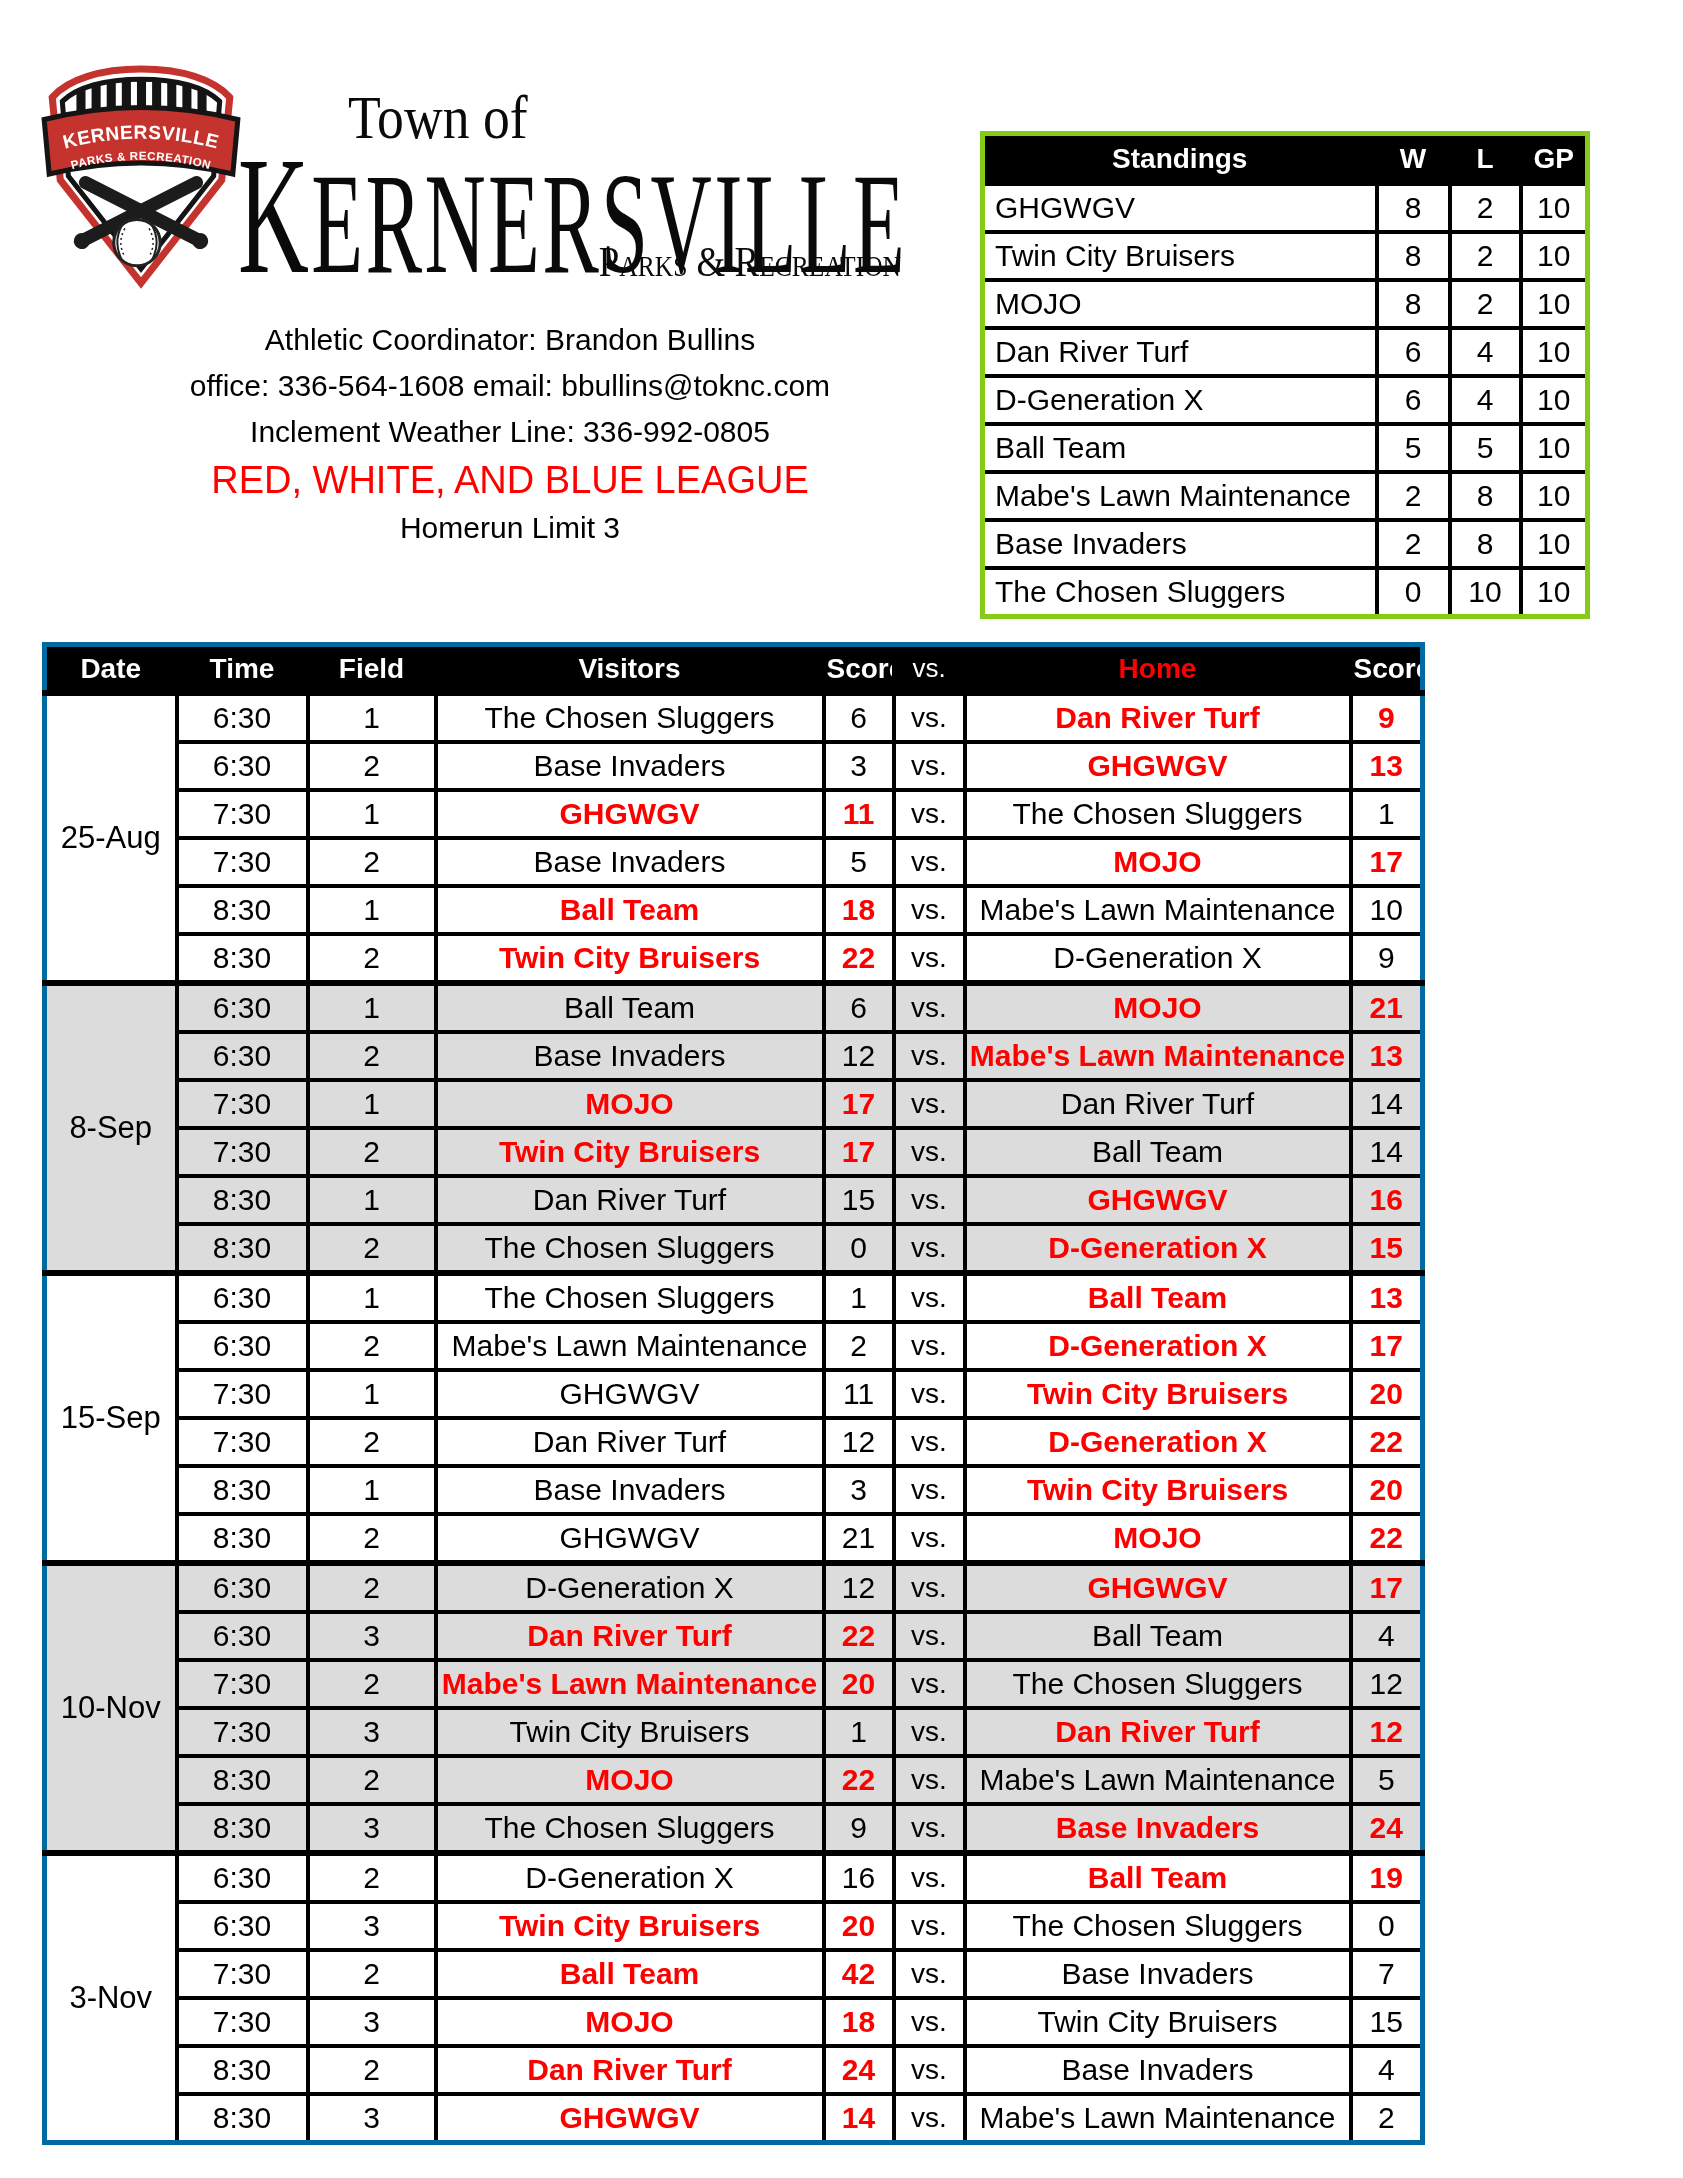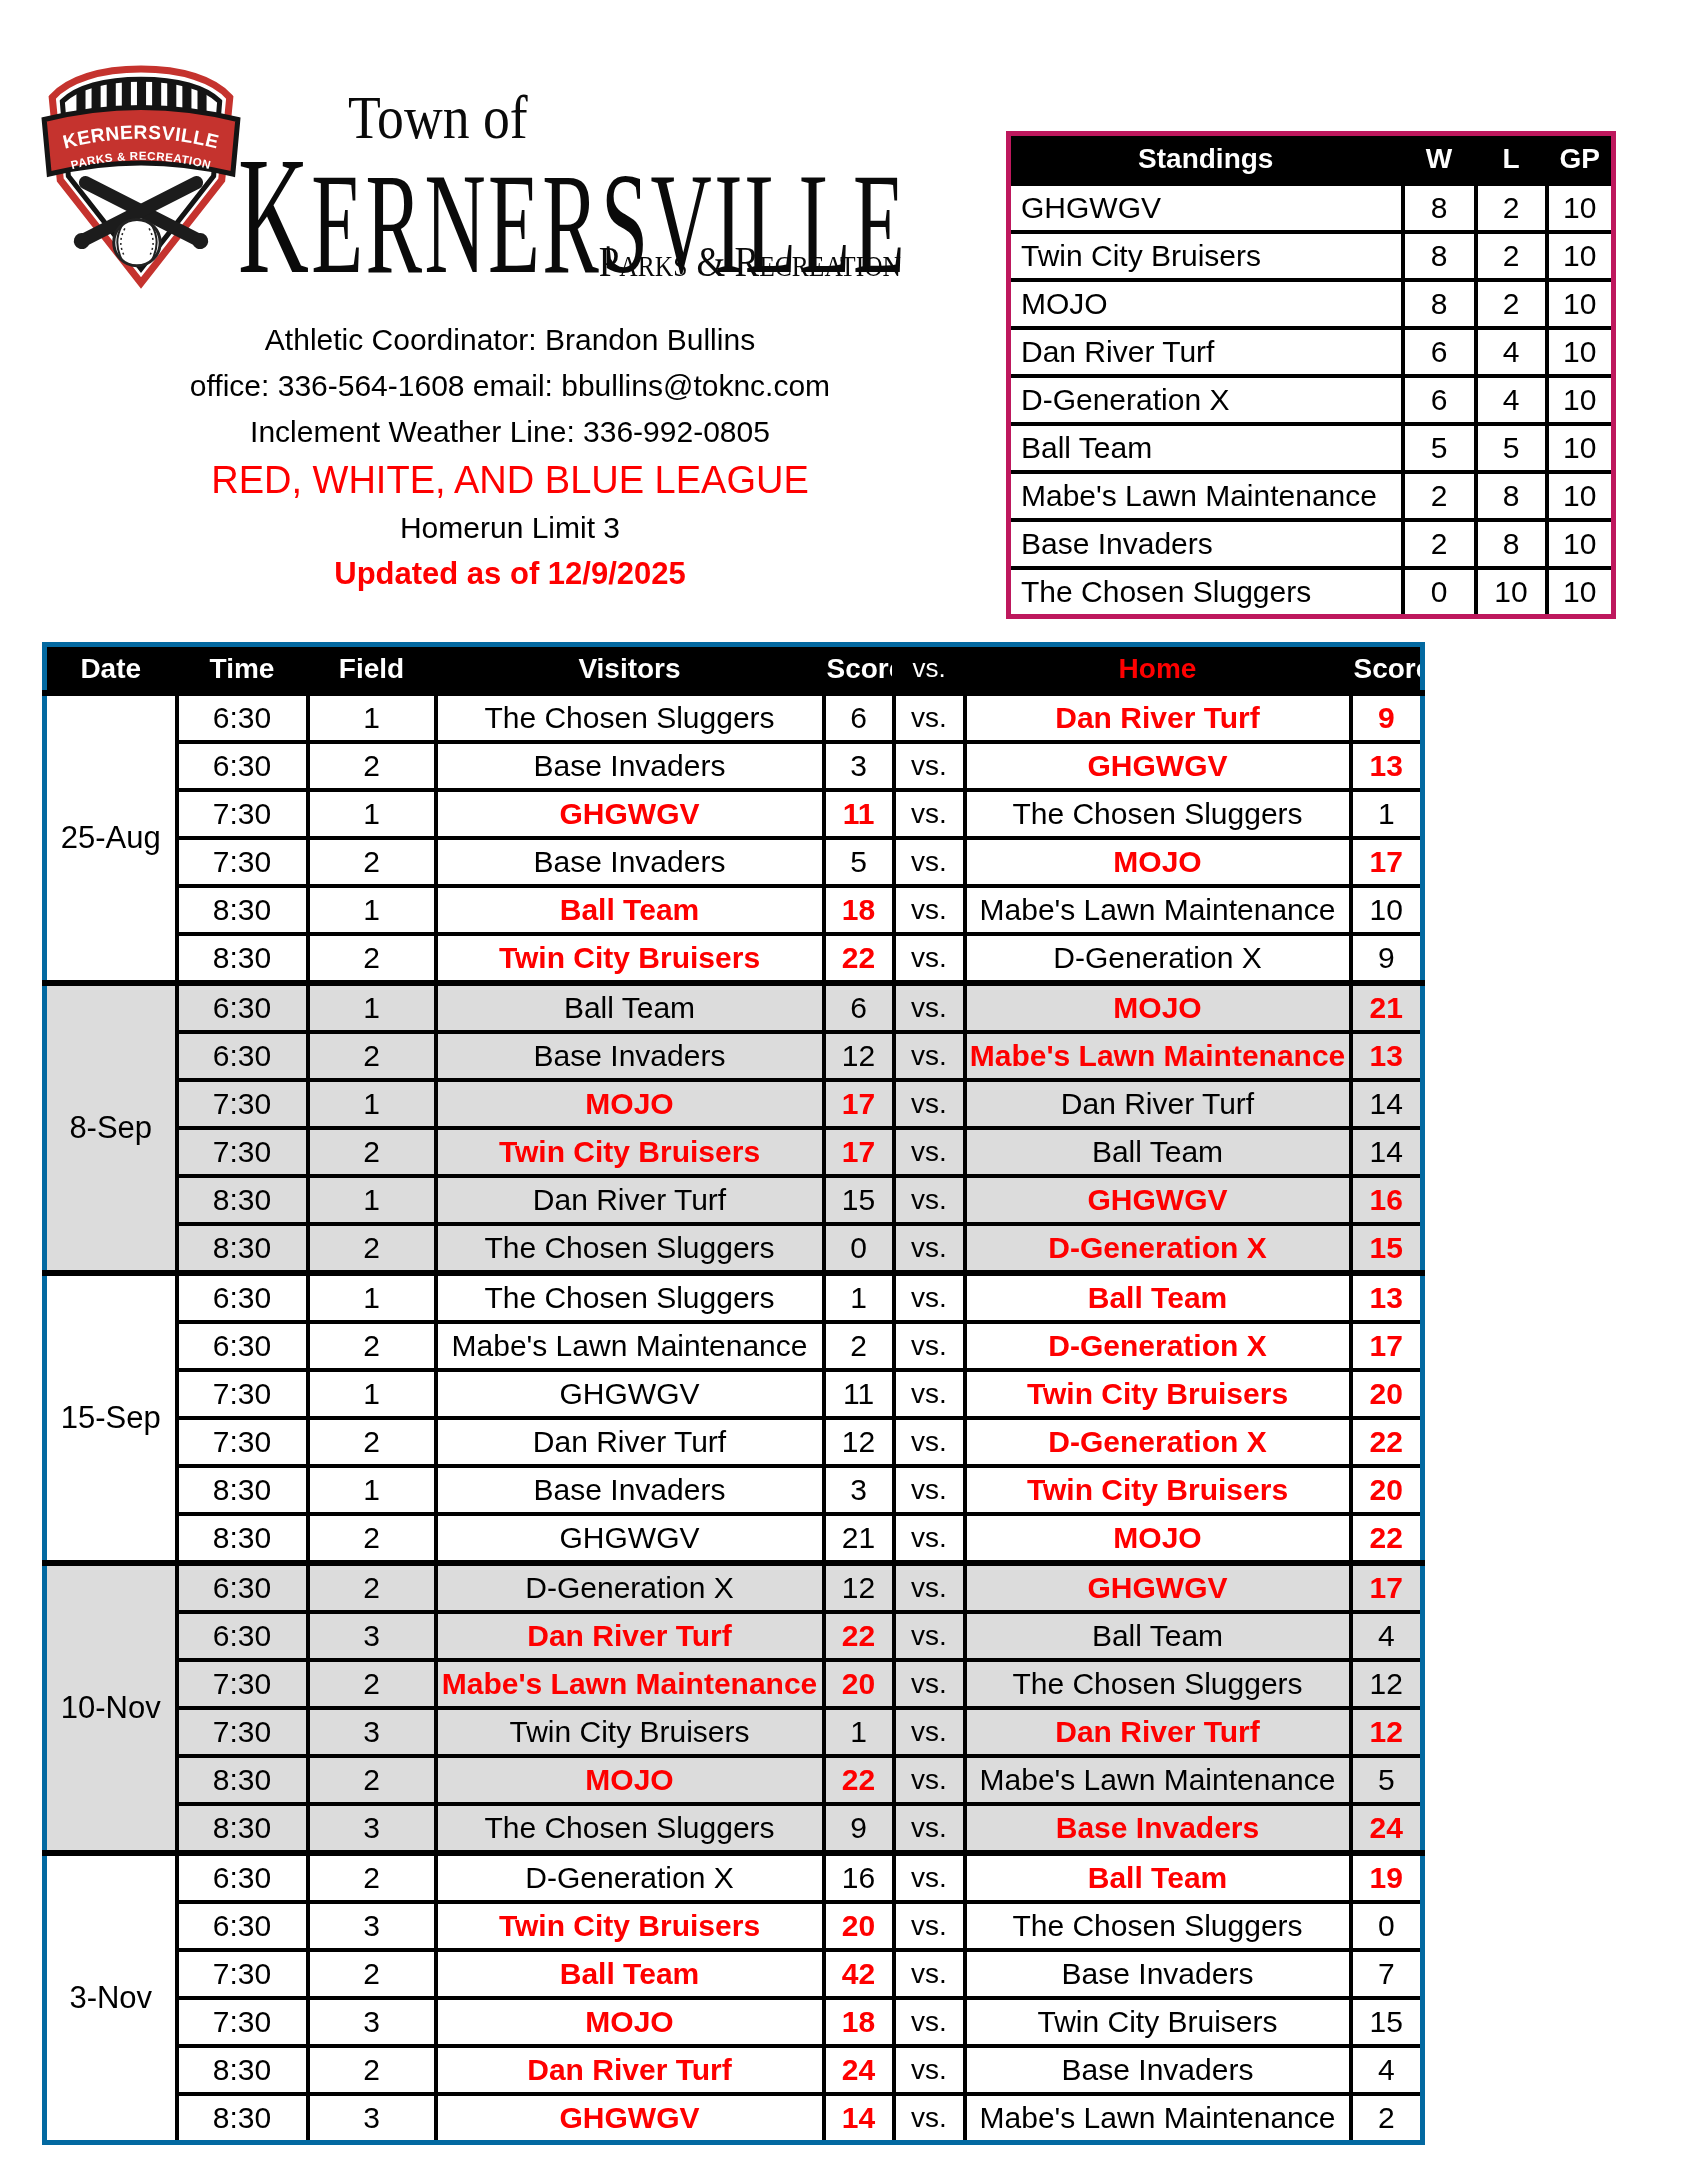"Standings" .standings { border: 5px solid #be185d -> 5px solid #84cc16; left: 1006px -> 980px }
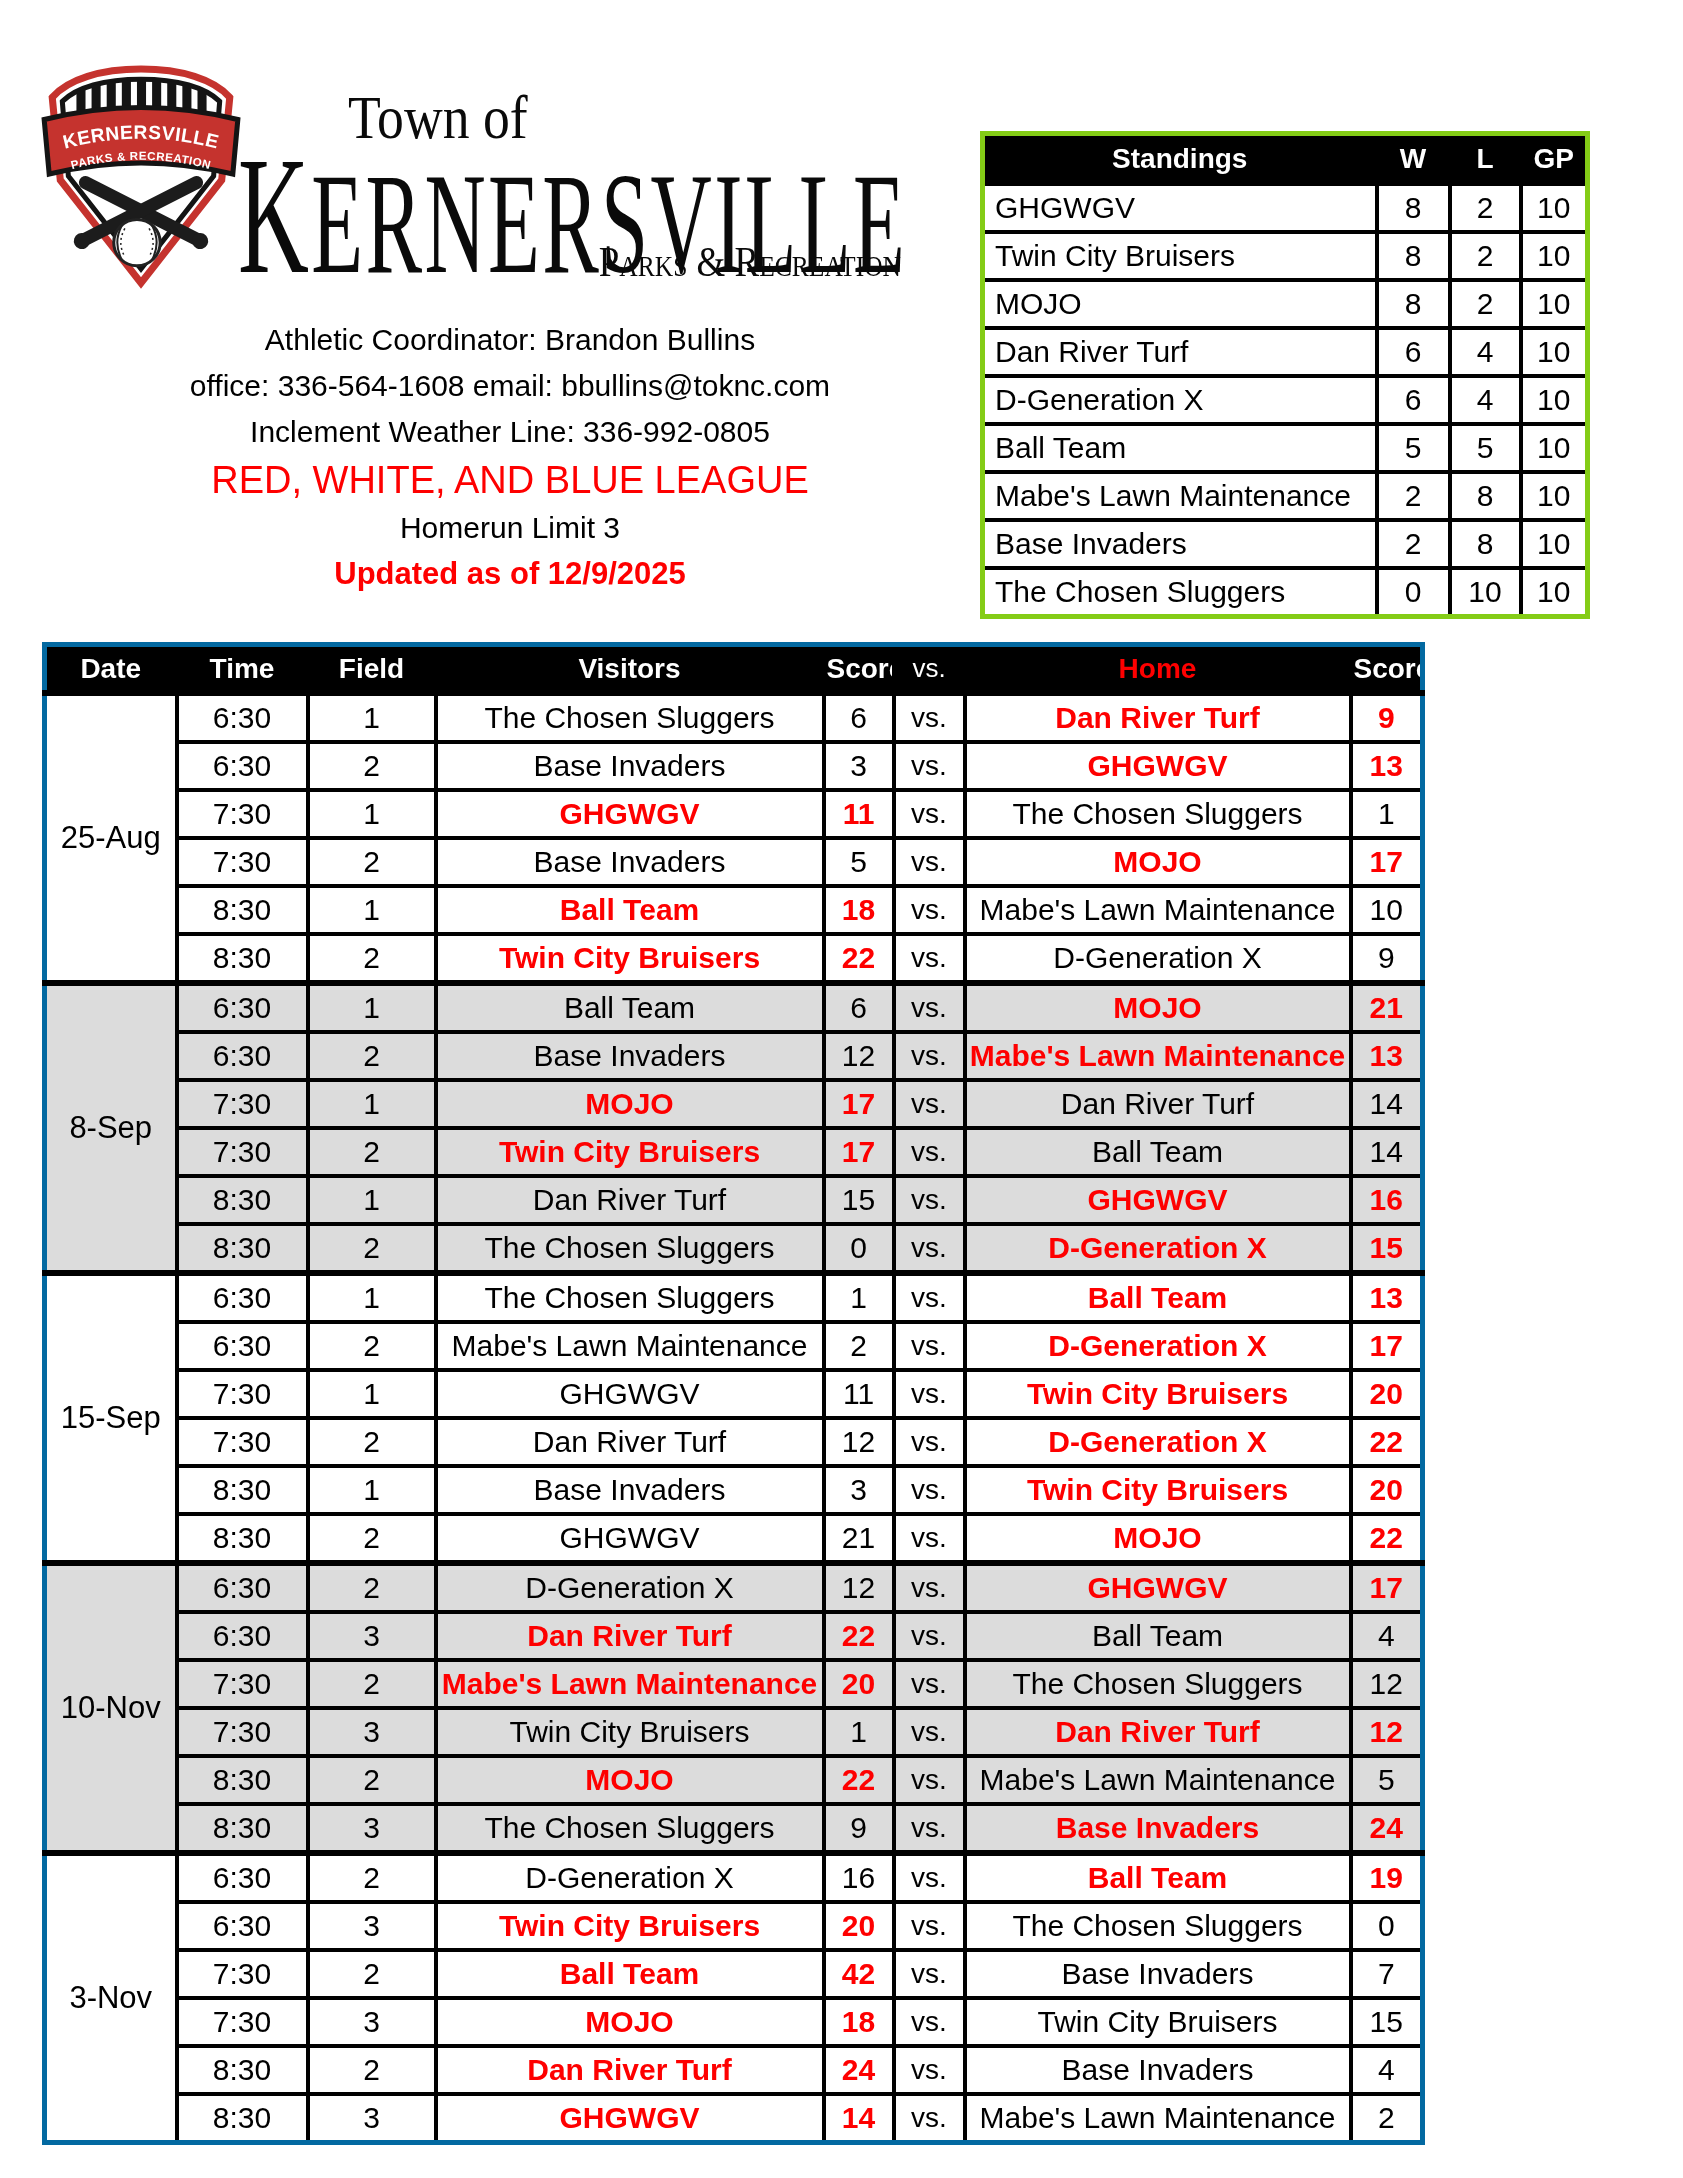"Updated as of 12/9/2025" div.updated { html: <div>Updated as of 12/9/2025</div> -> none }
